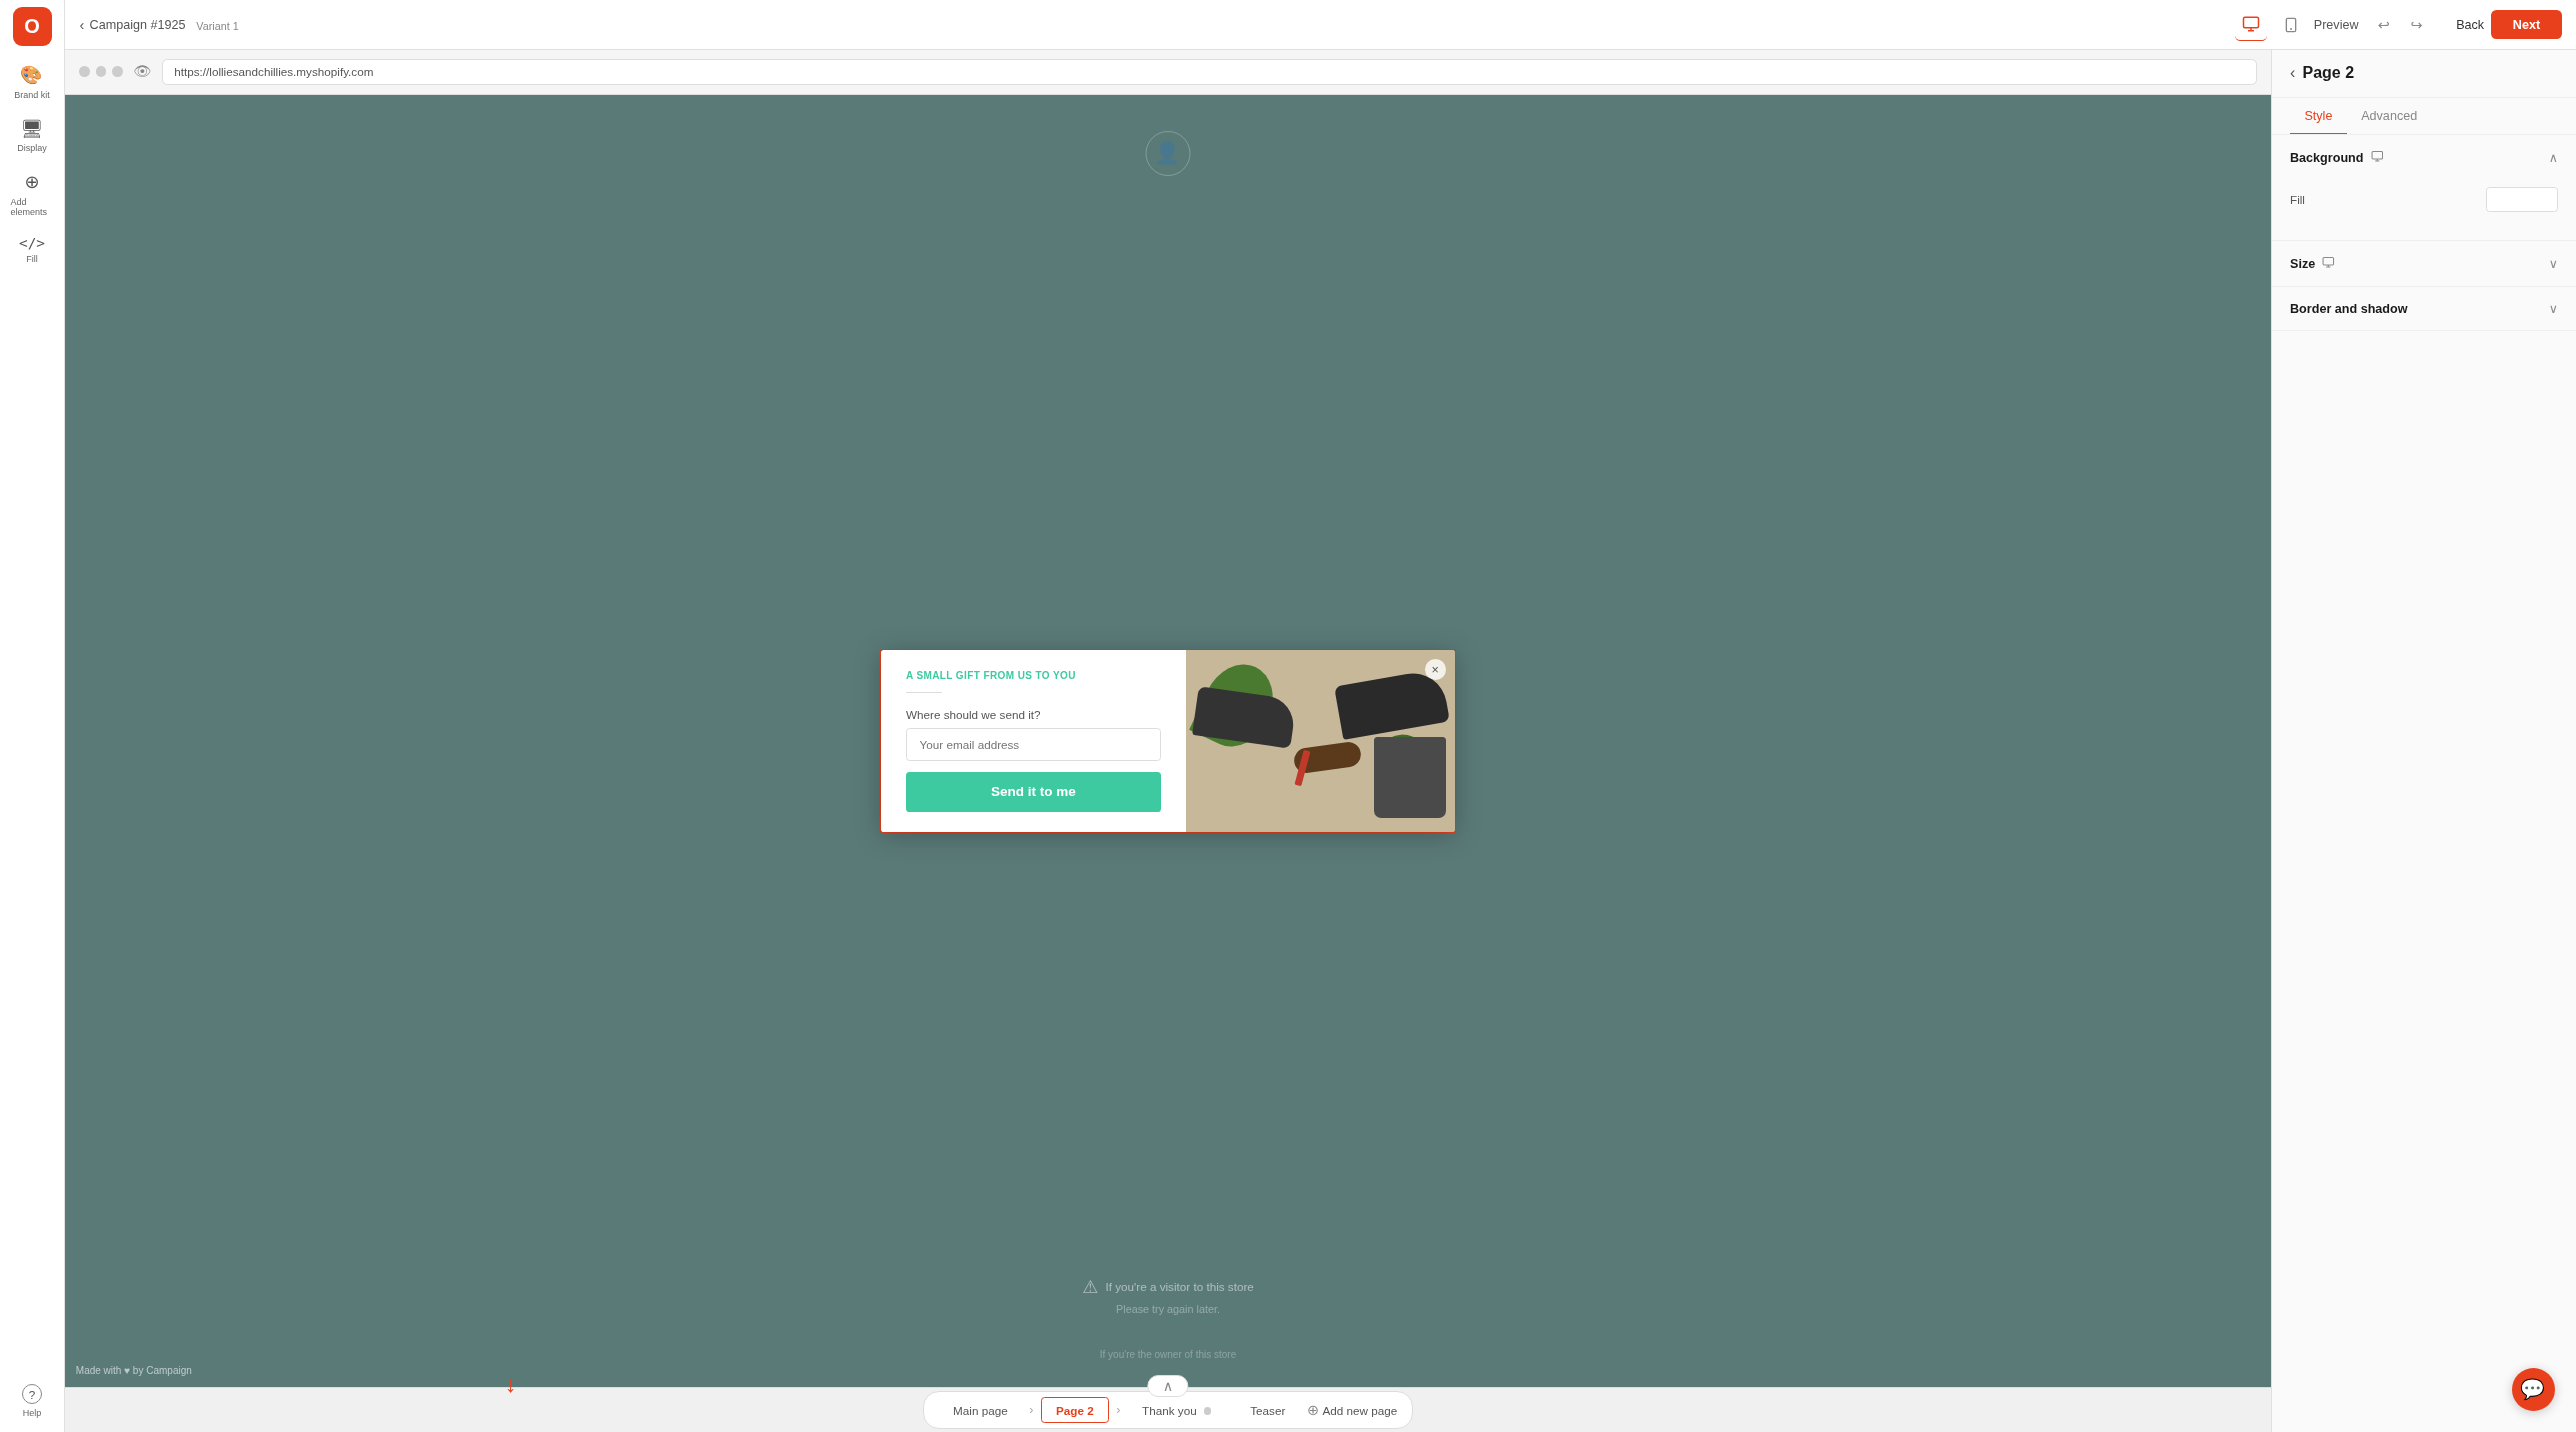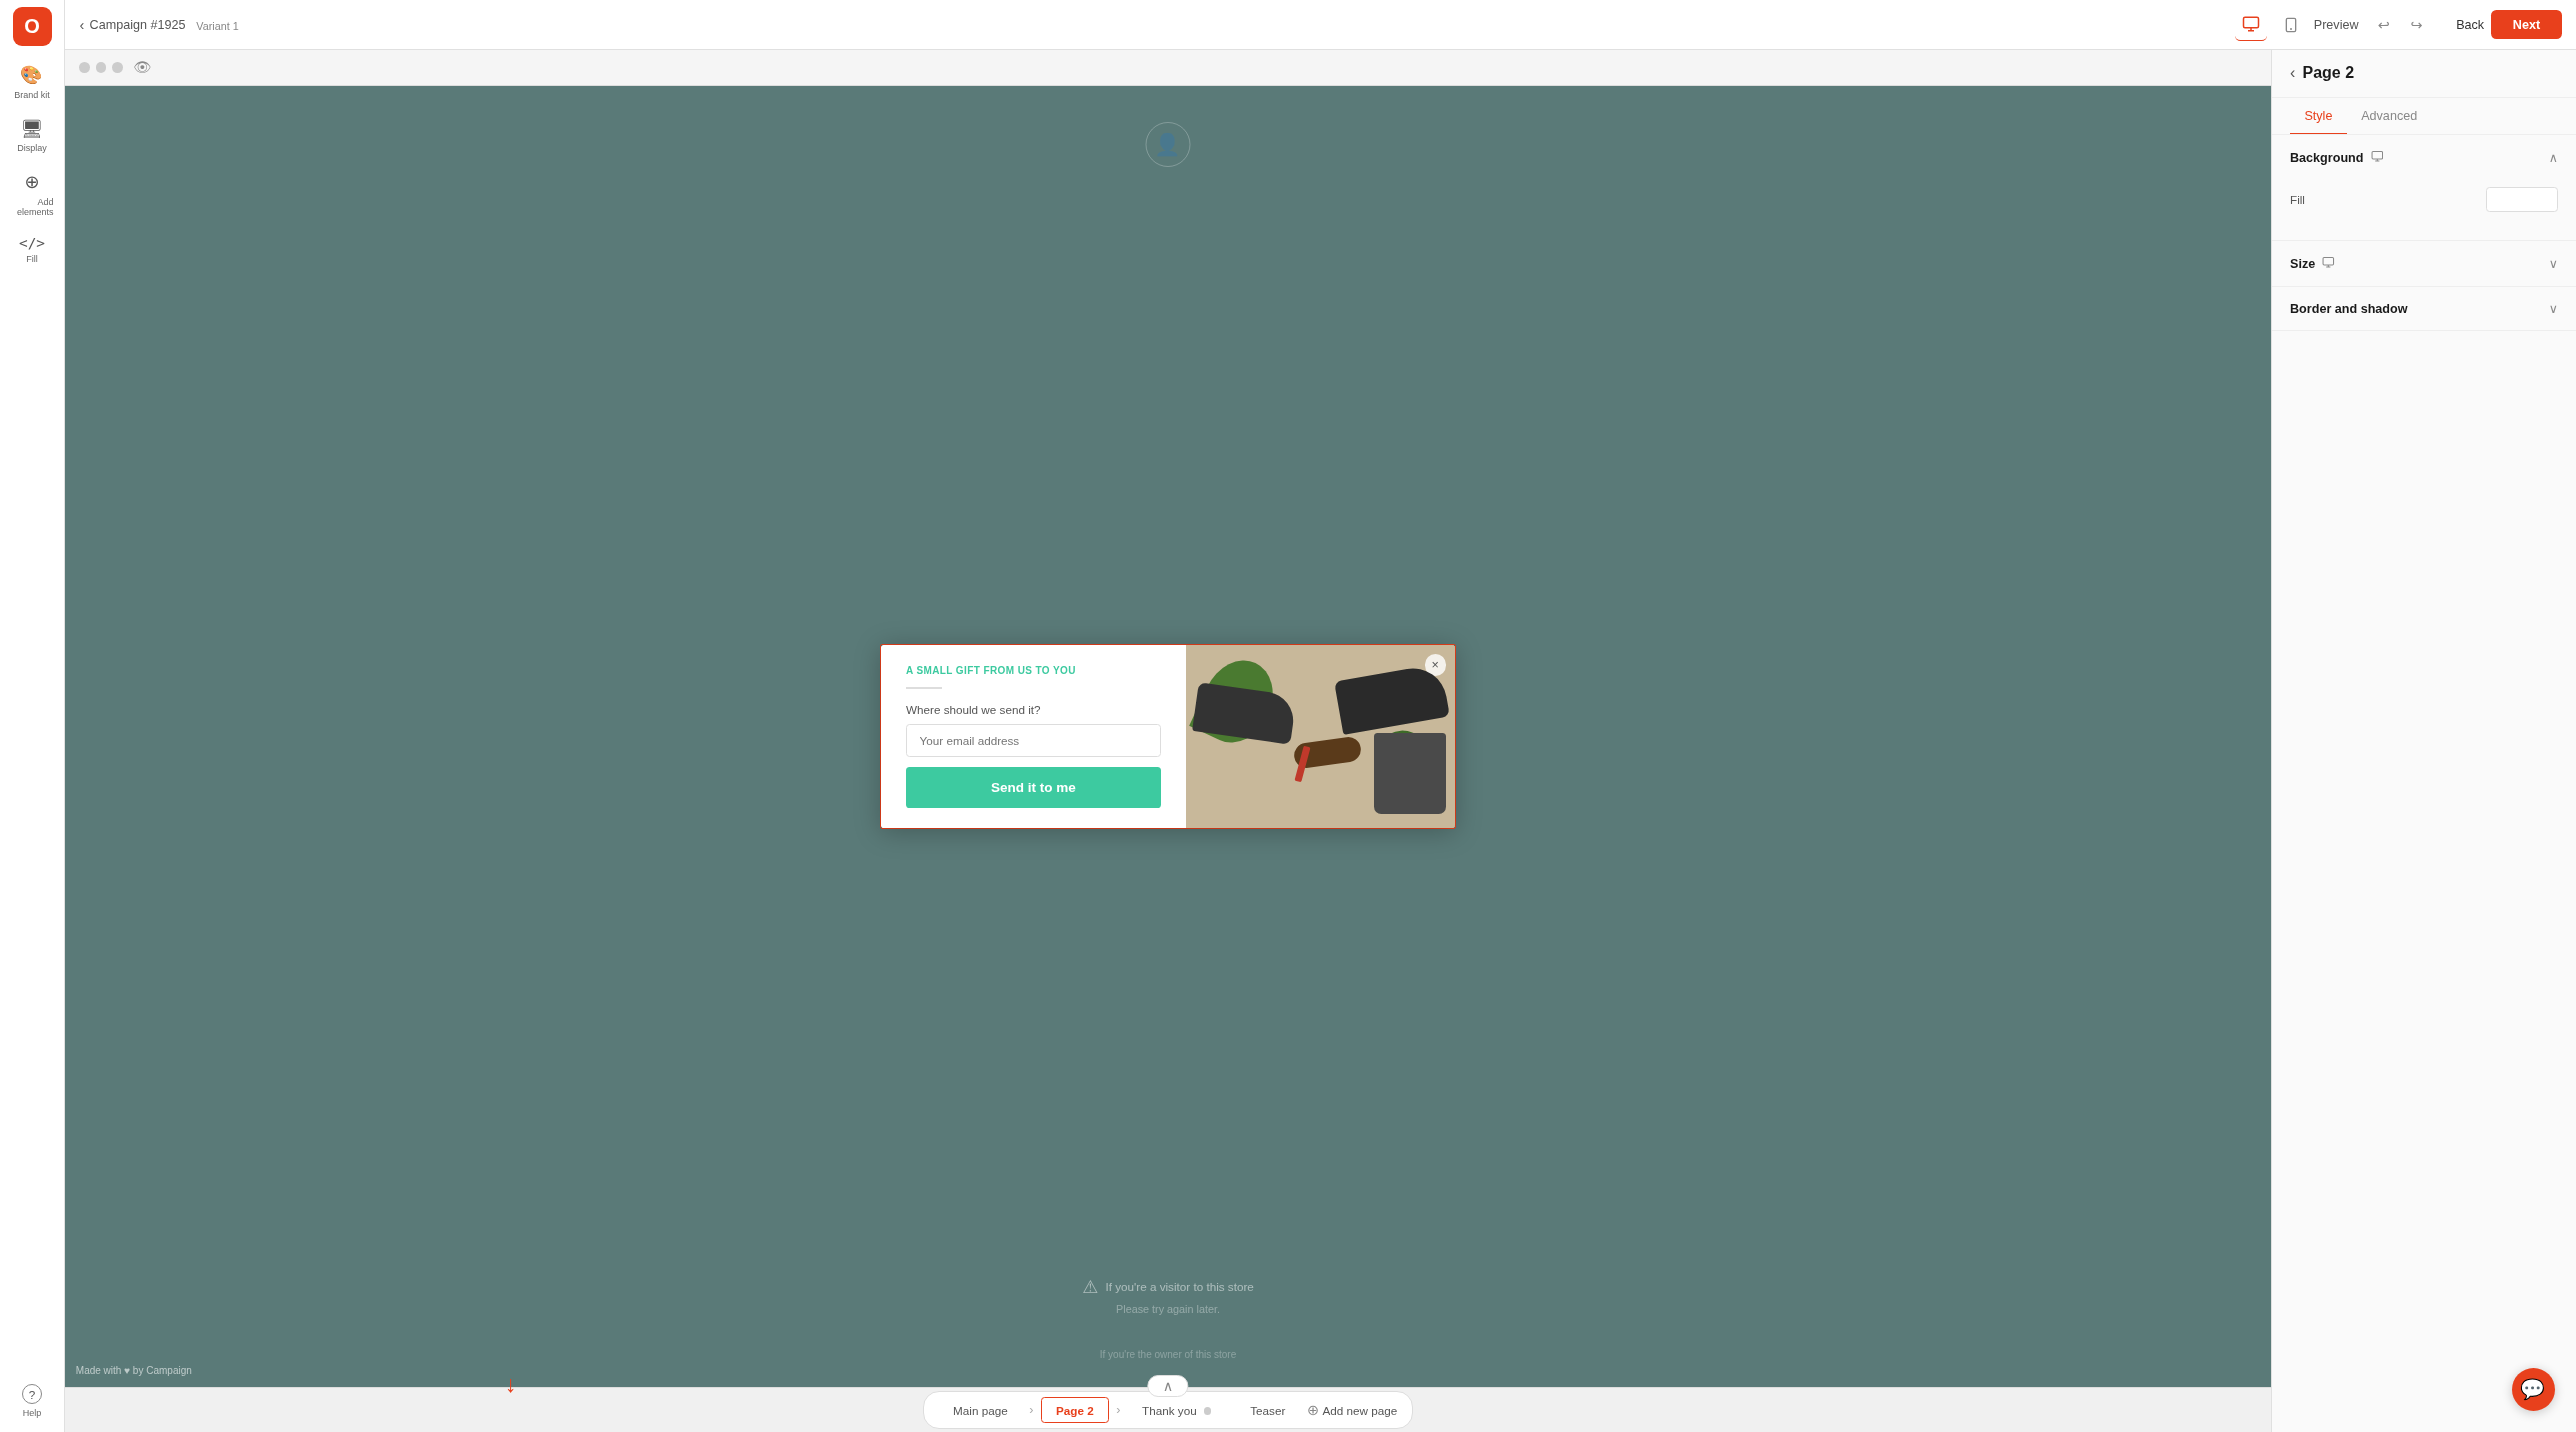"https://lolliesandchillies.myshopify.com" div.browser-url { html: none -> <div>https://lolliesandchillies.myshopify.com</div> }
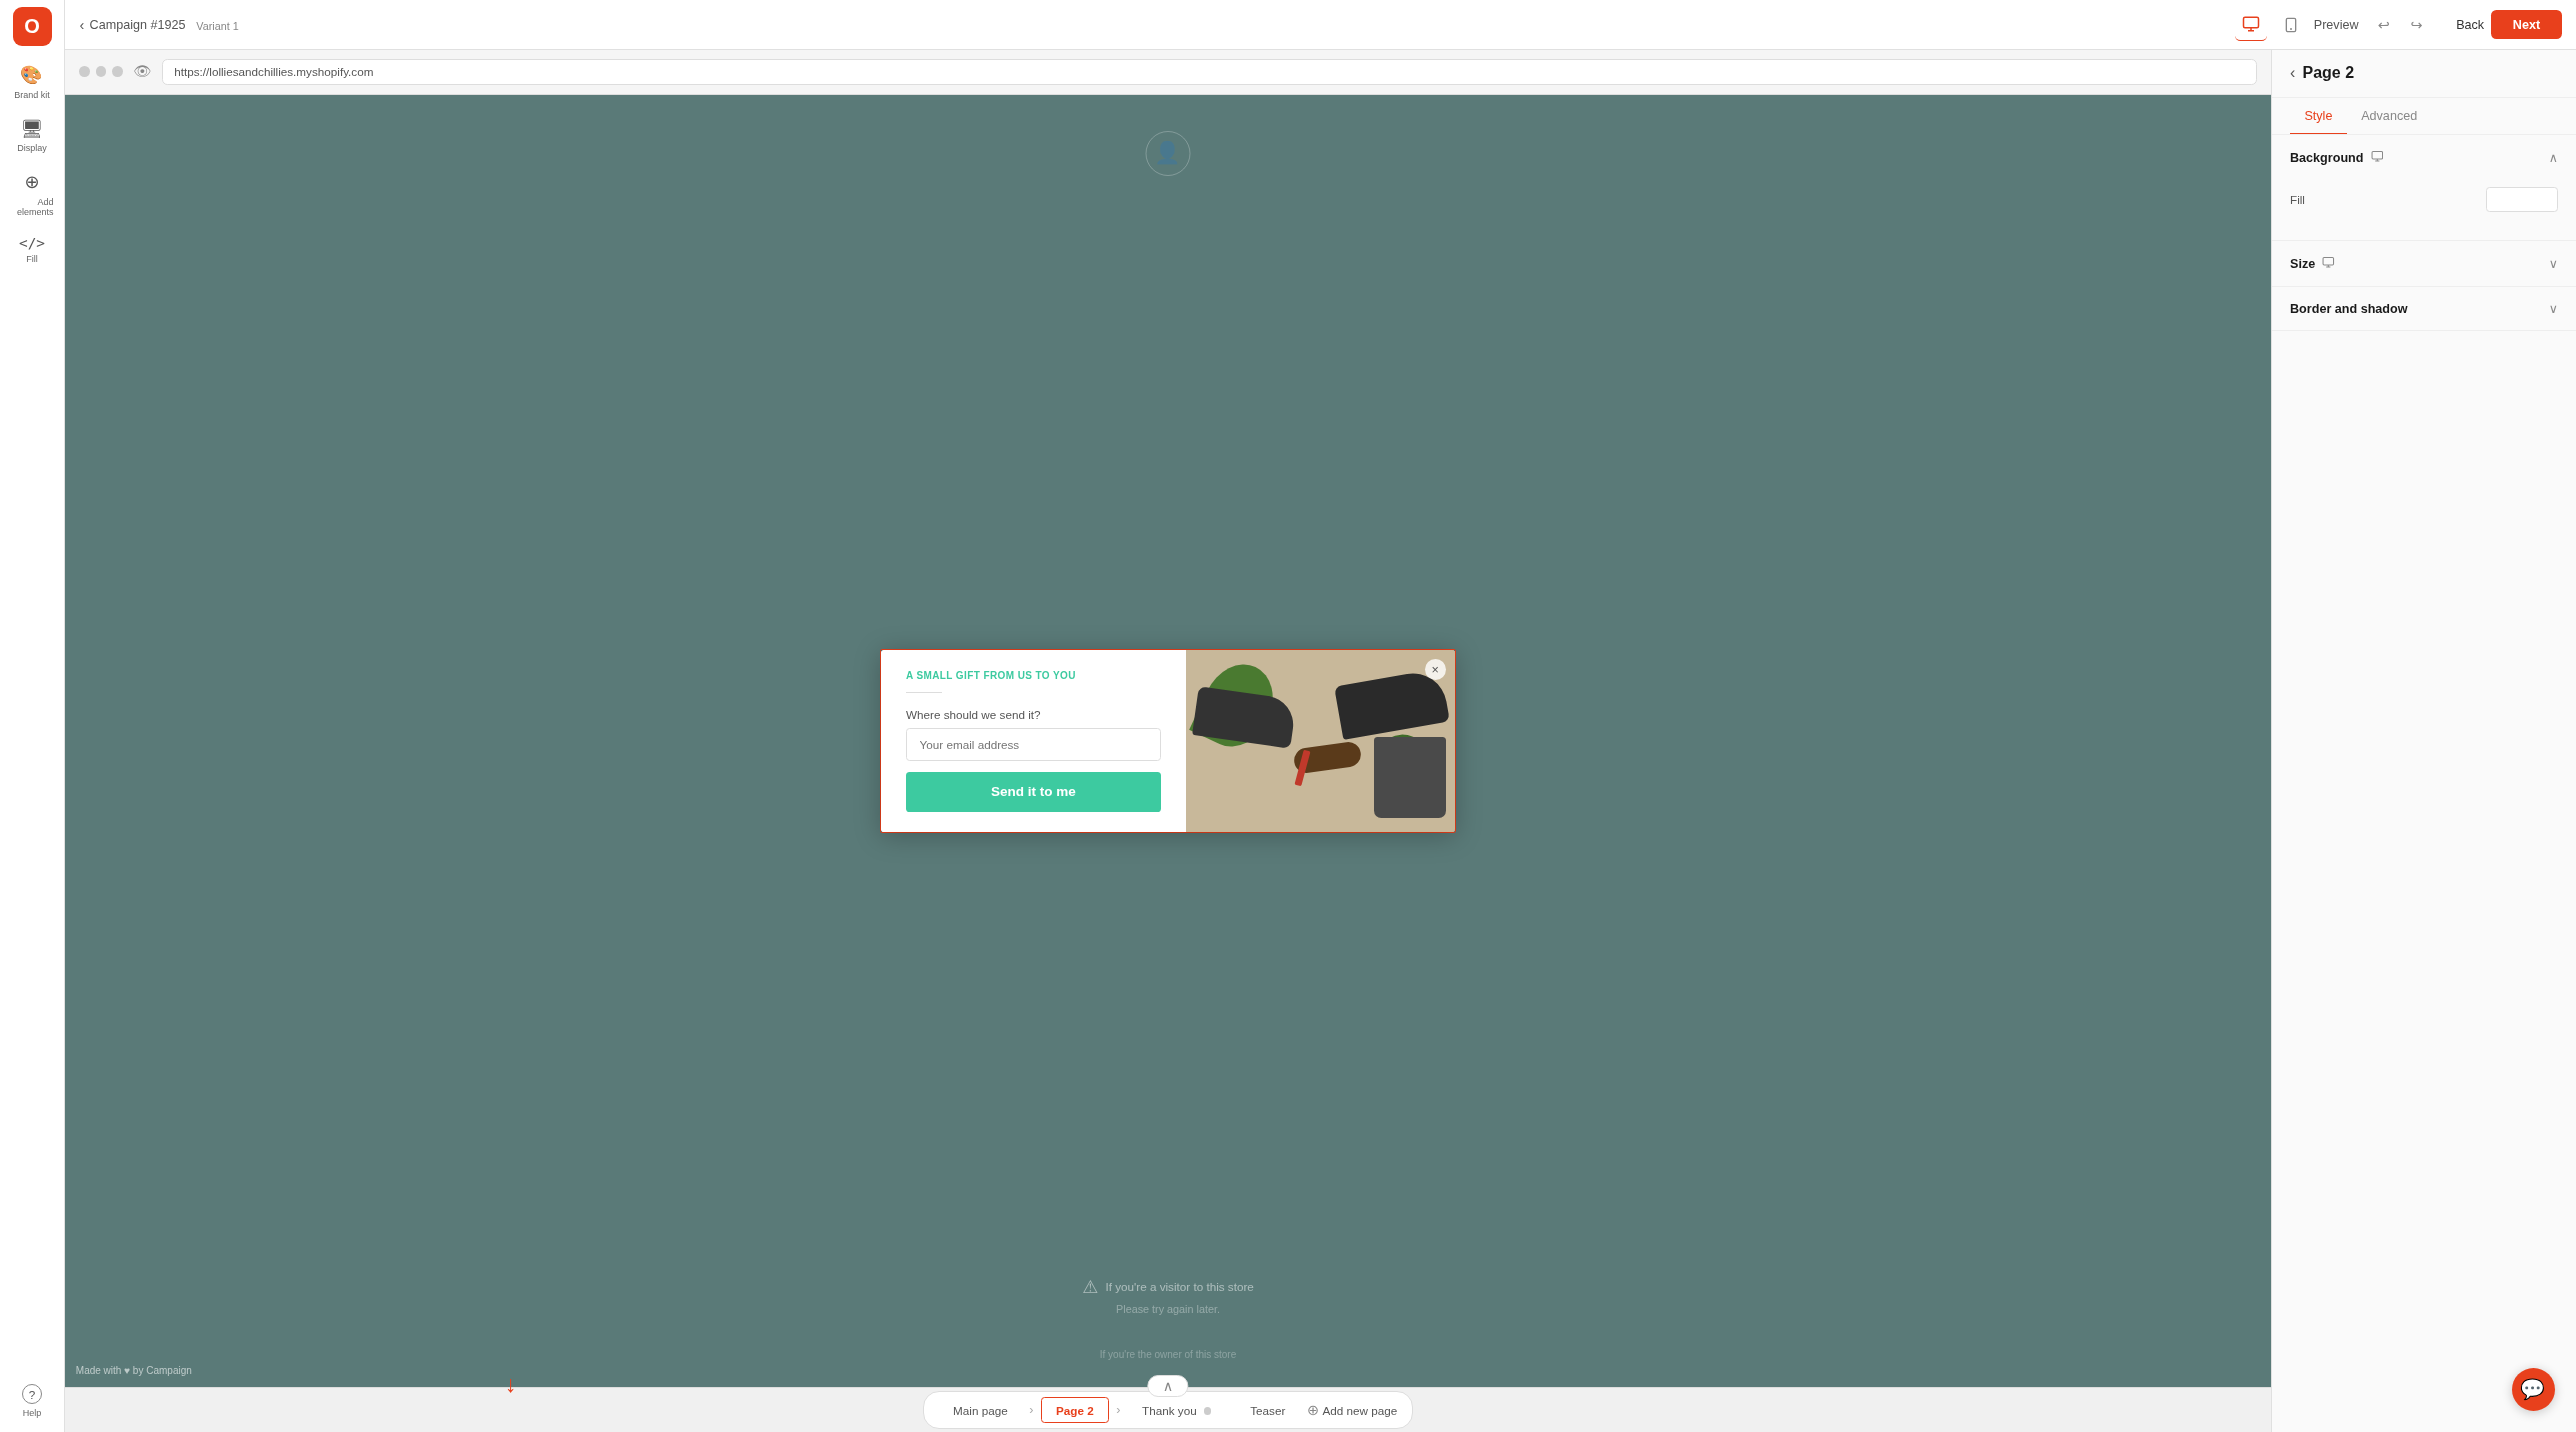"Brand kit" .sidebar-item .label { text-align: right -> left }
